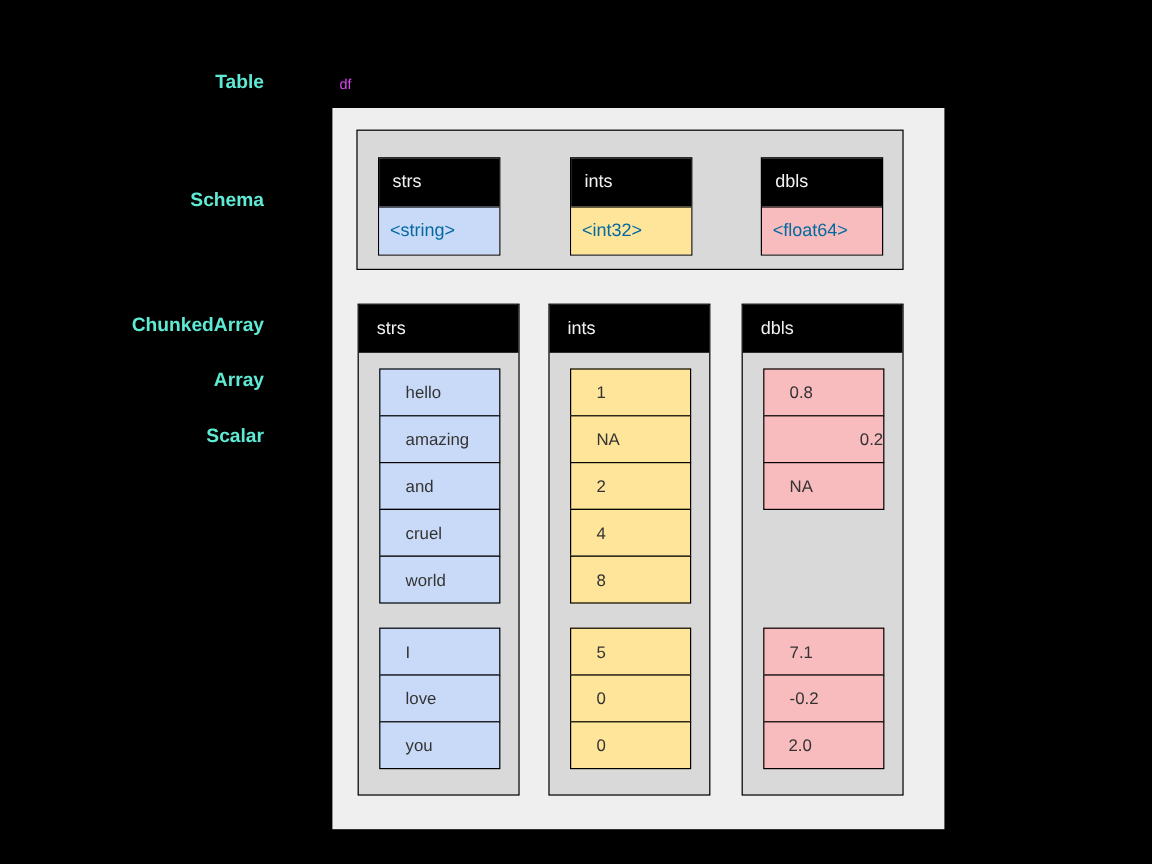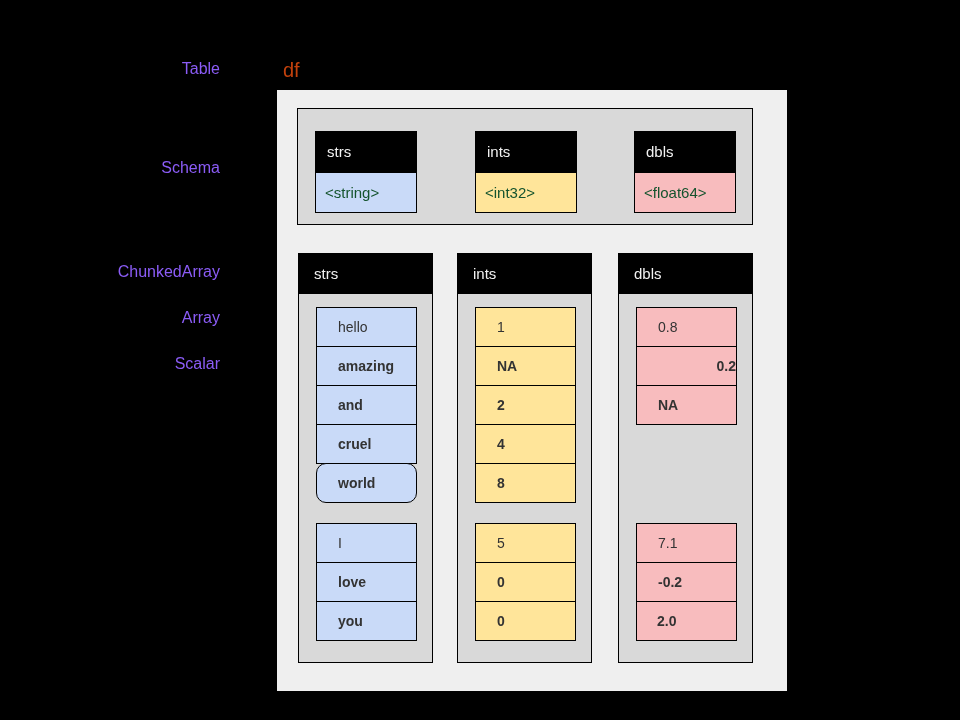"Table" .sidelabel { color: #8b5cf6 -> #5eead4; font-weight: 400 -> 700 }
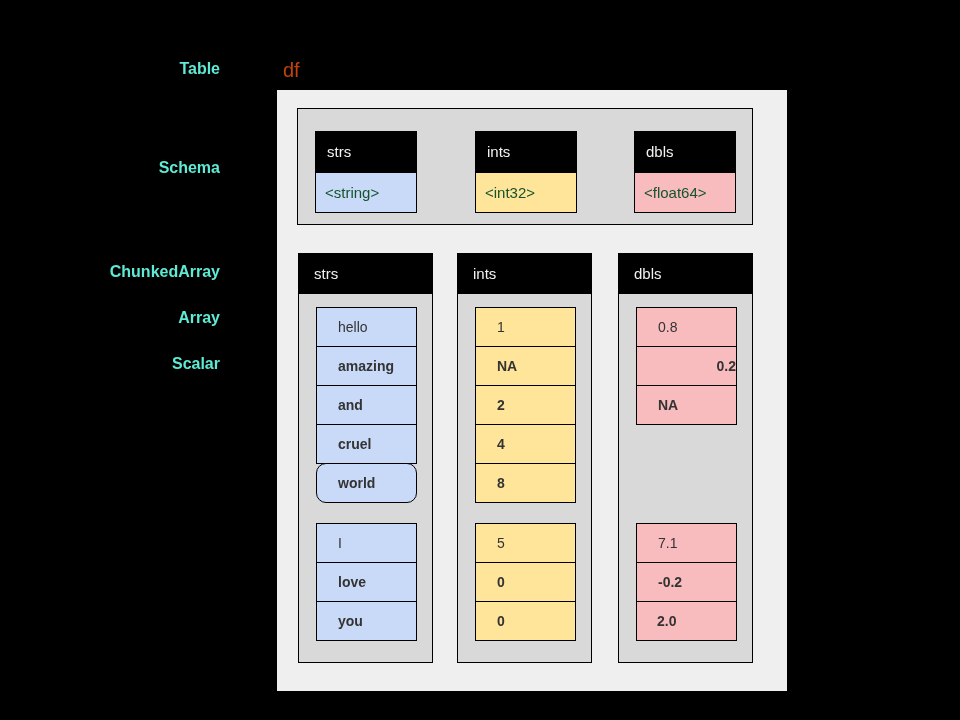"df" .df-title { color: #c2410c -> #d946ef; font-size: 20px -> 12px }
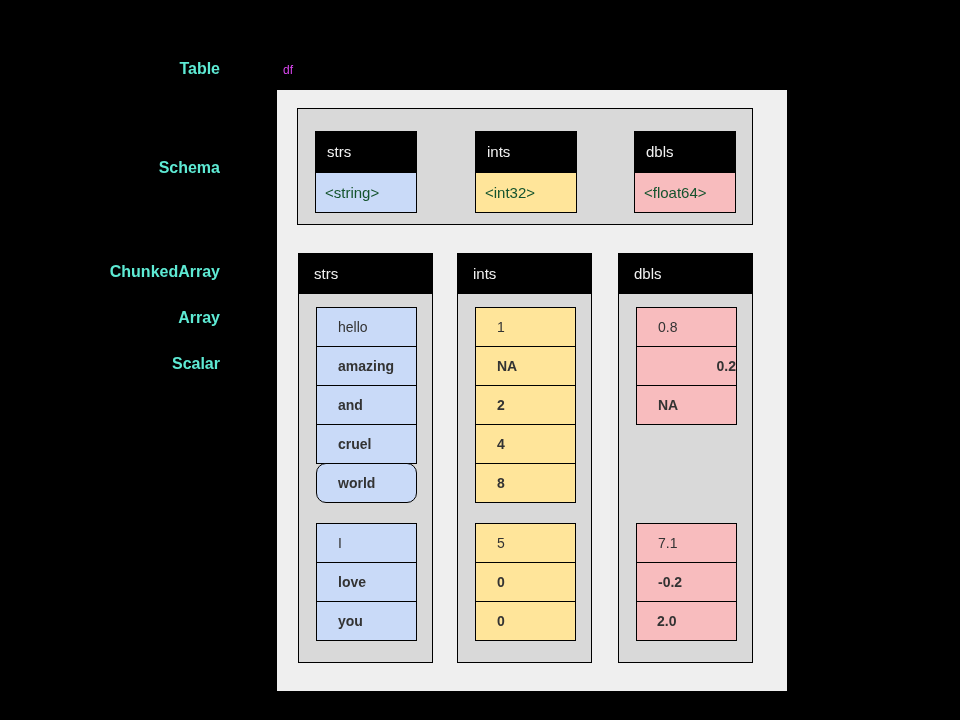"<string>" .sfield-body { color: #14532d -> #0369a1 }
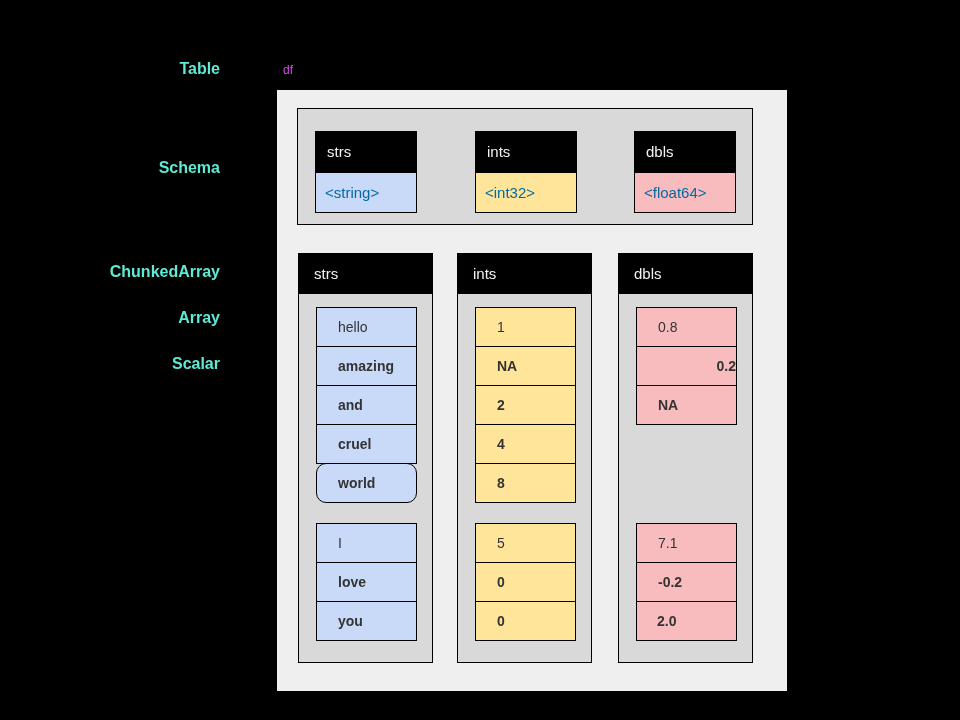"amazing" .cell + .cell { font-weight: bold -> none }
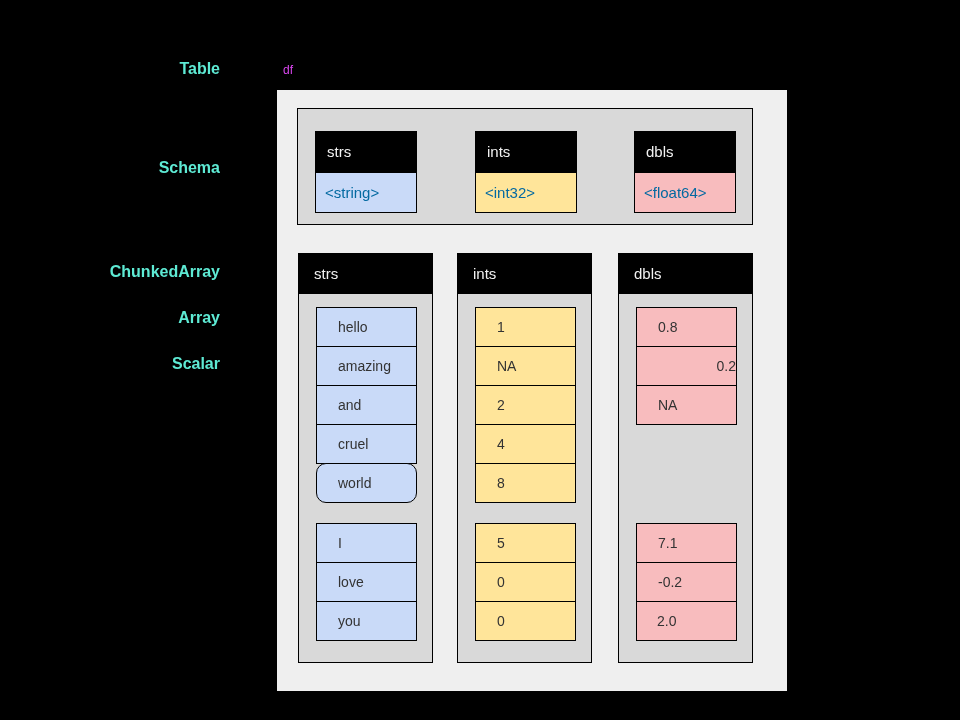"world" div.cell { border-radius: 10px -> none }
